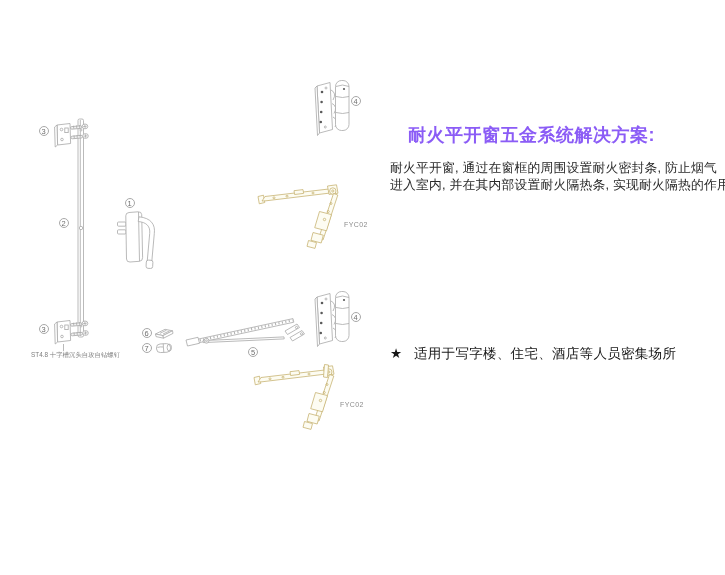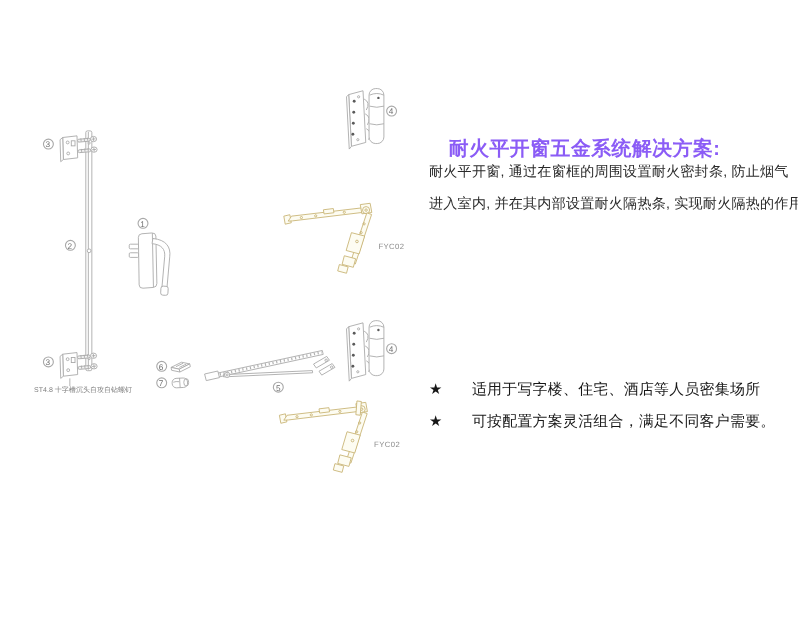"耐火平开窗, 通过在窗框的周围设置耐火密封条, 防止烟气" .body-line.l1 { top: 148px -> 160px }
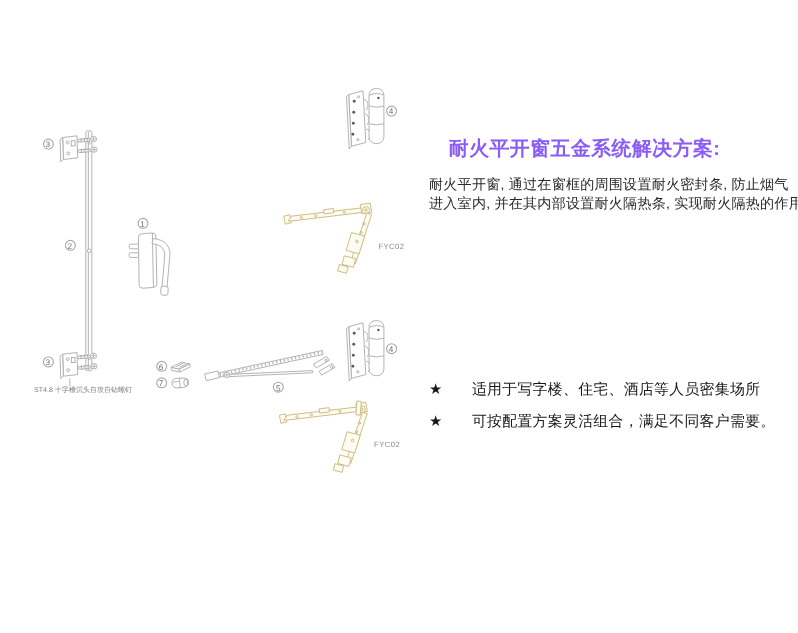"适用于写字楼、住宅、酒店等人员密集场所" .feature-line .ftext { margin-left: 24px -> 9px }
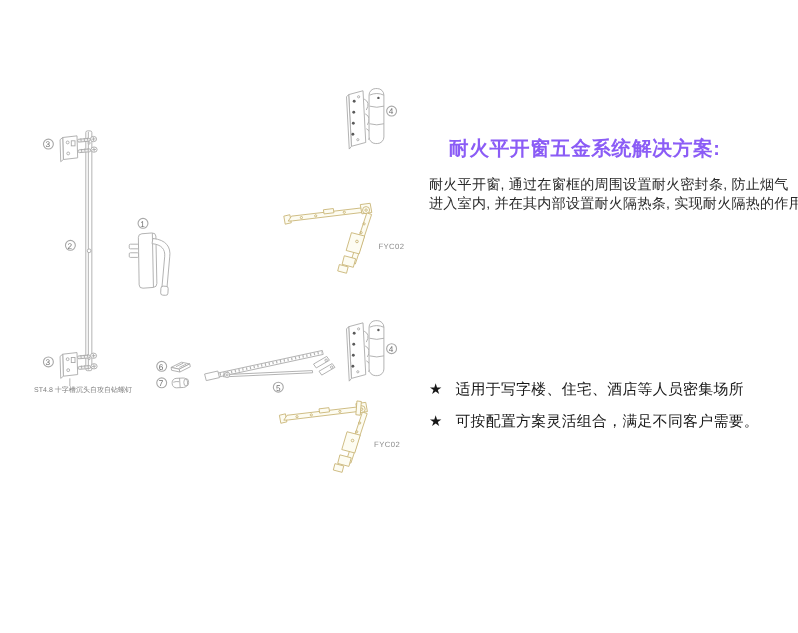"★ 可按配置方案灵活组合，满足不同客户需要。" div.feature-line { html: <div> <span>★</span><span>可按配置方案灵活组合，满足不同客户需要。</span> </div> -> none }
